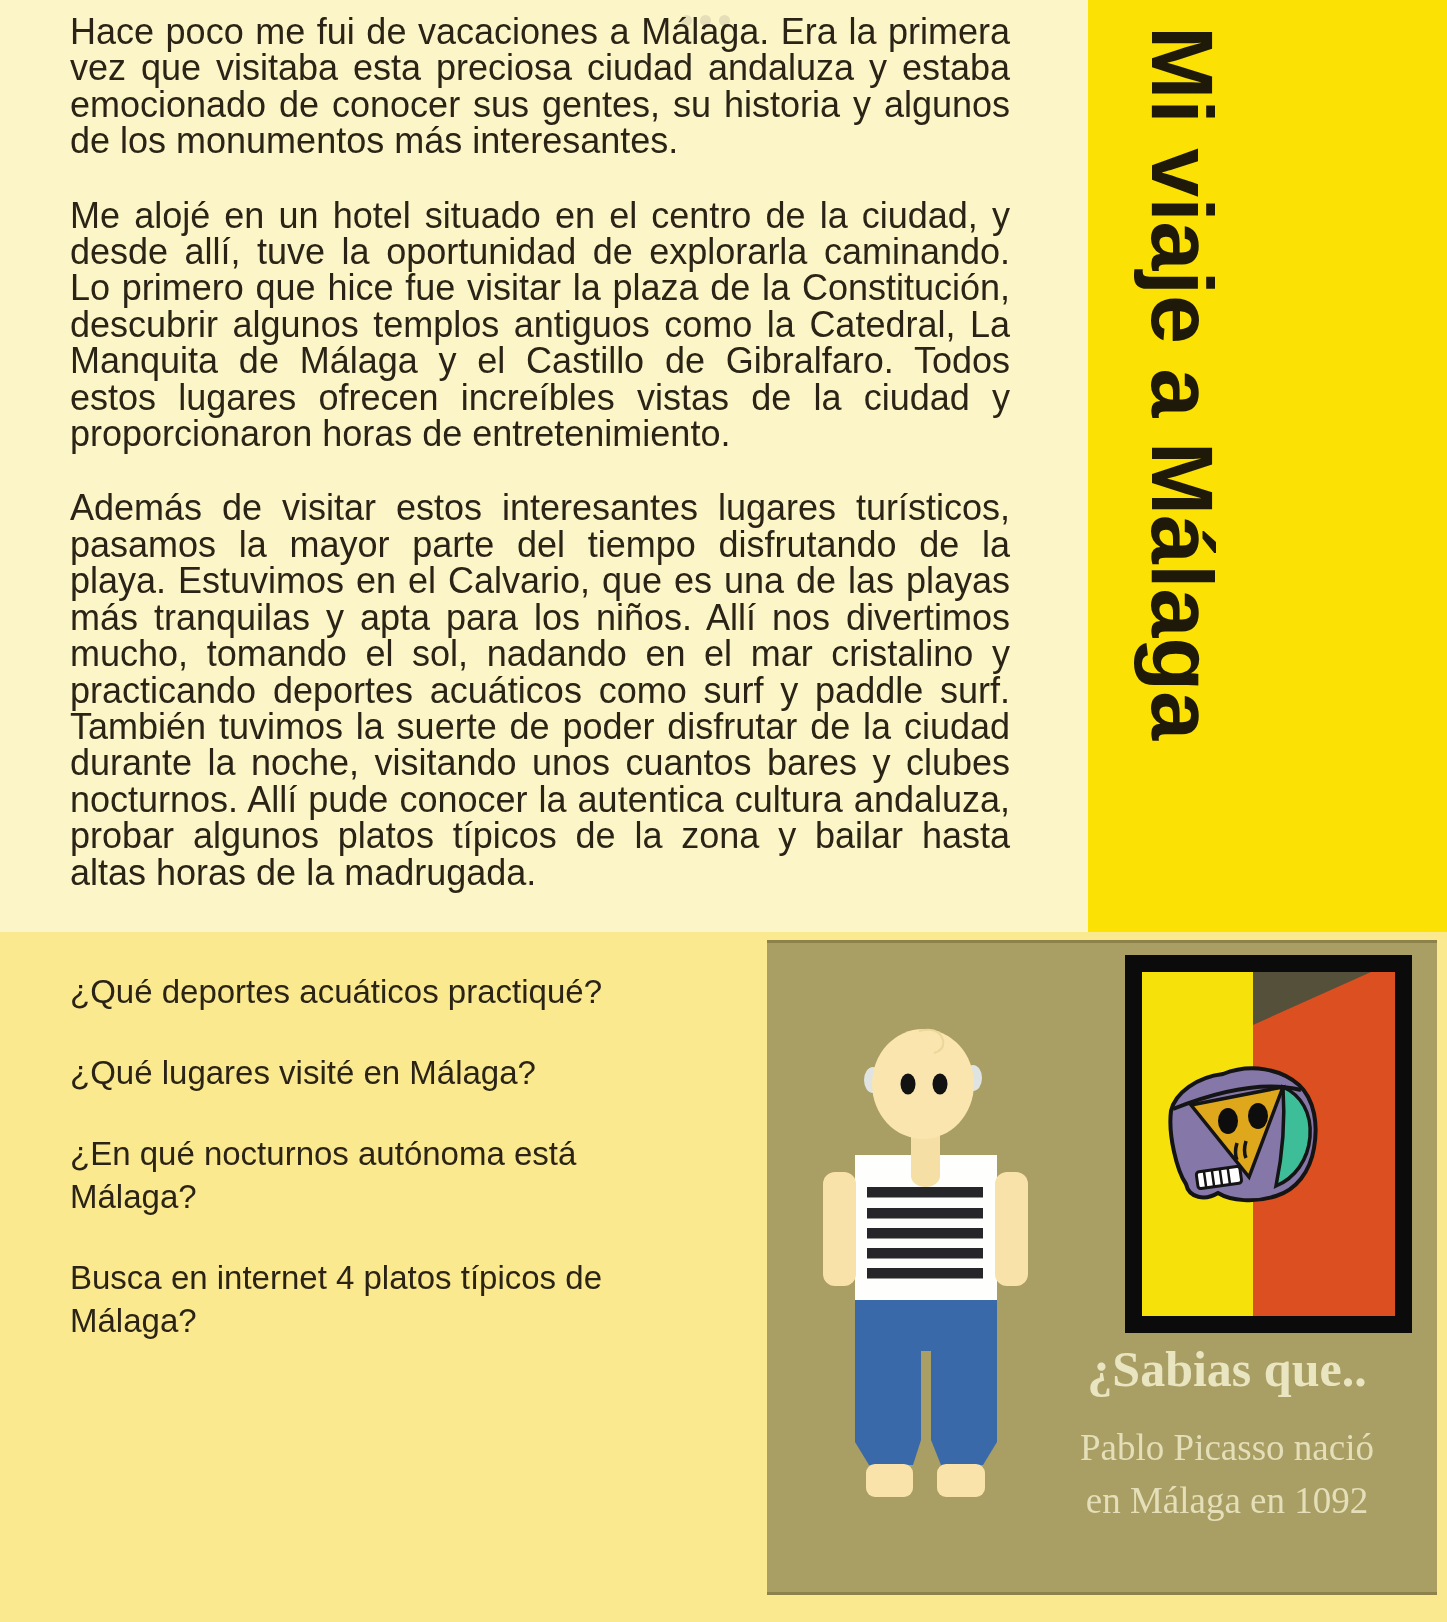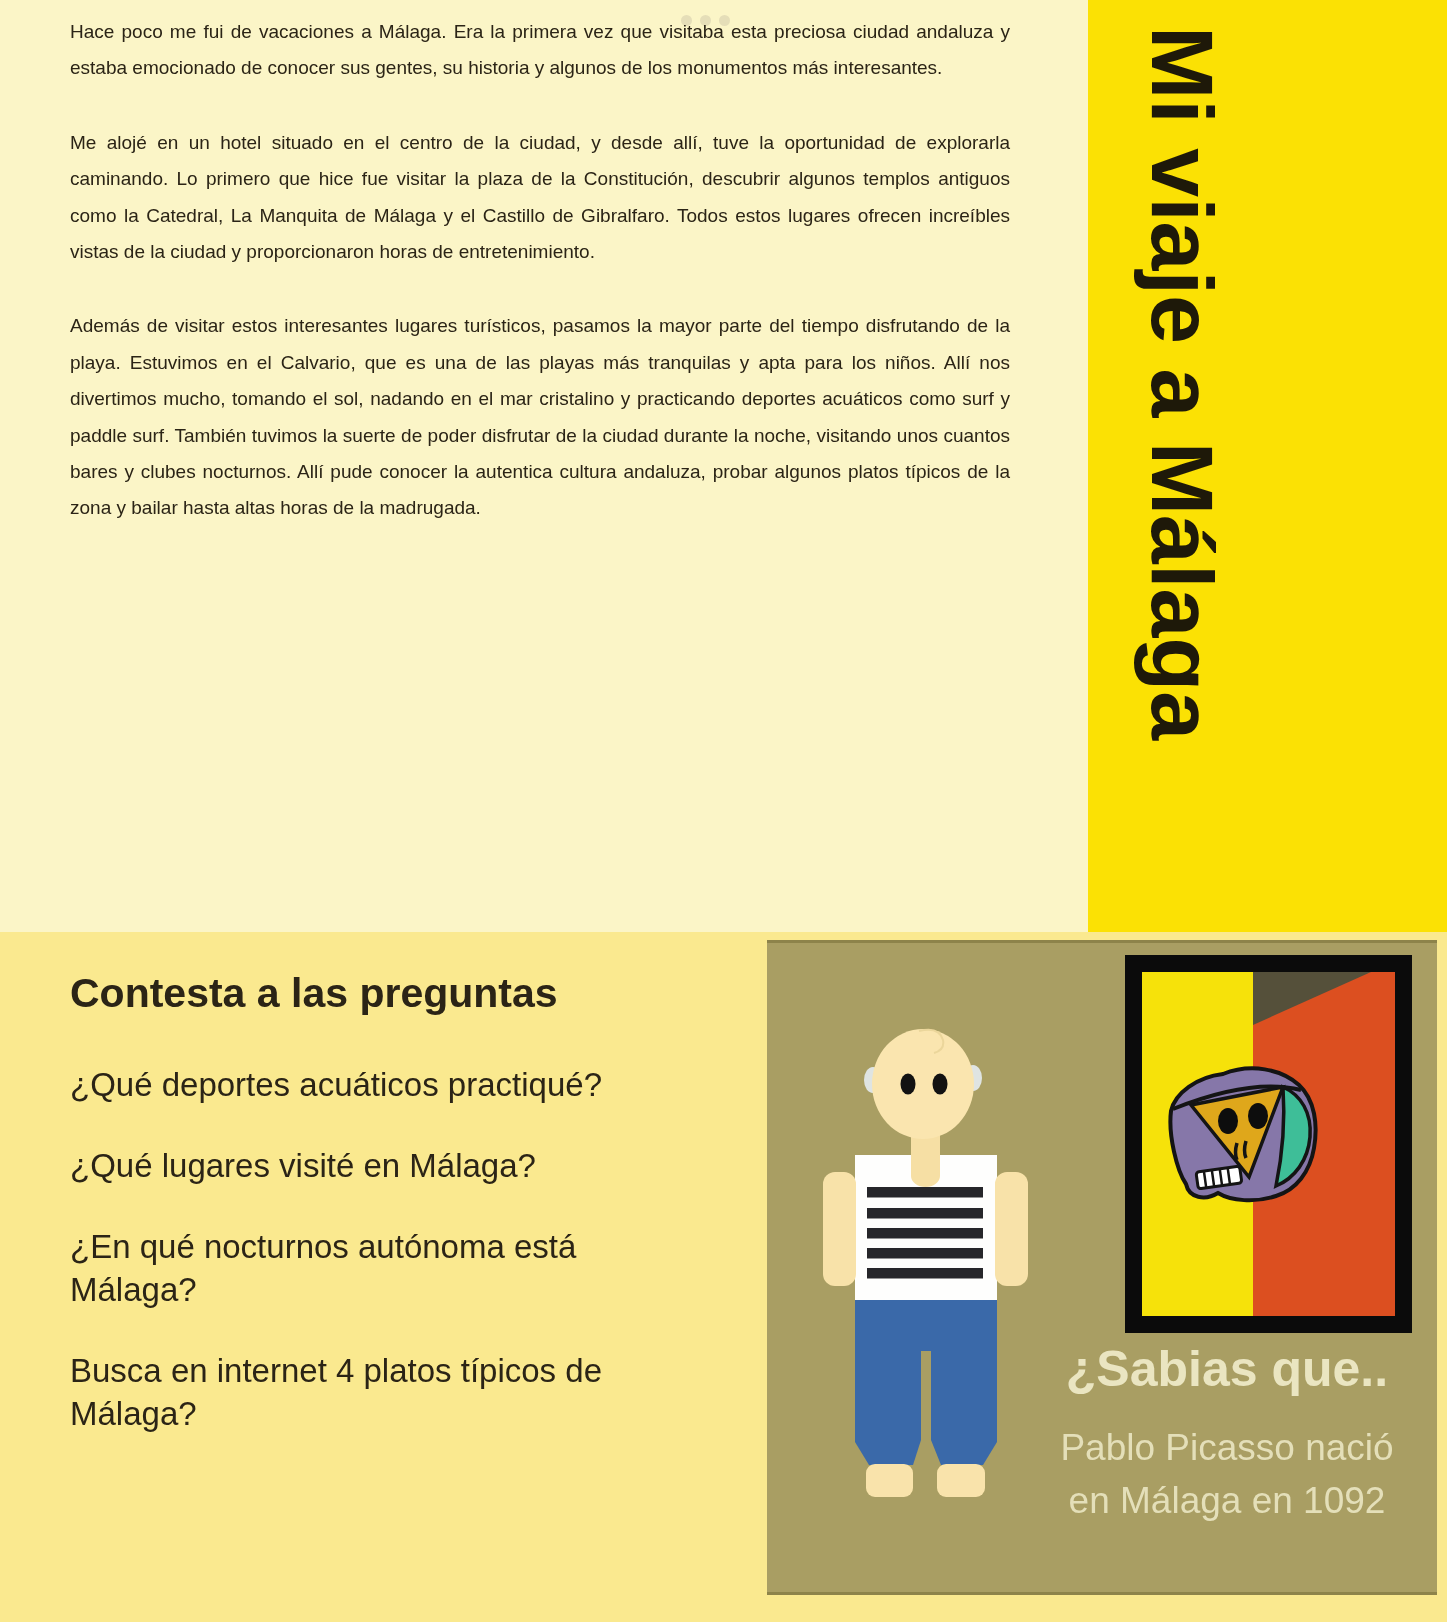"Hace poco me fui de" .article-text { font-size: 19px -> 36px }
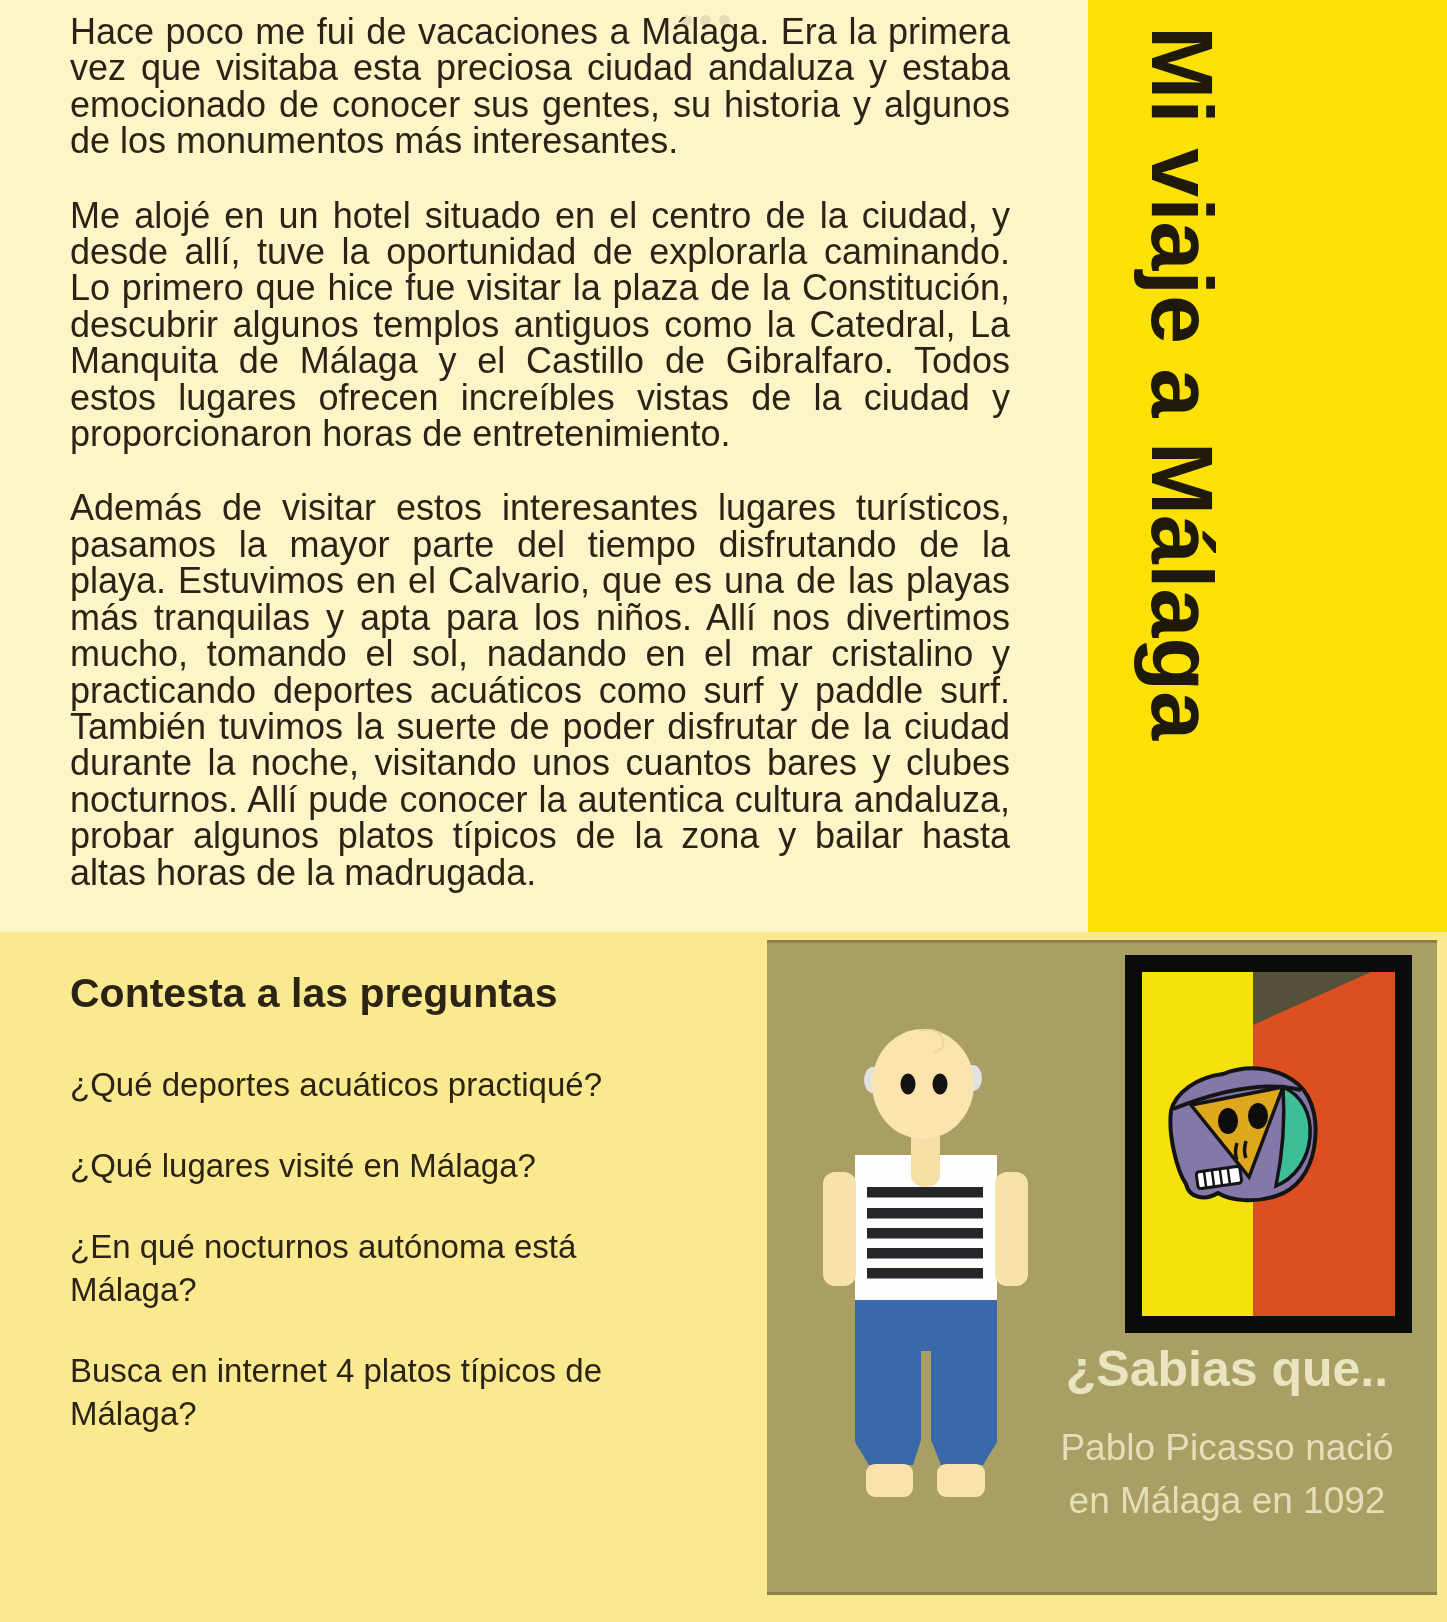"Contesta a las preguntas" h2 { html: <h2>Contesta a las preguntas</h2> -> none }
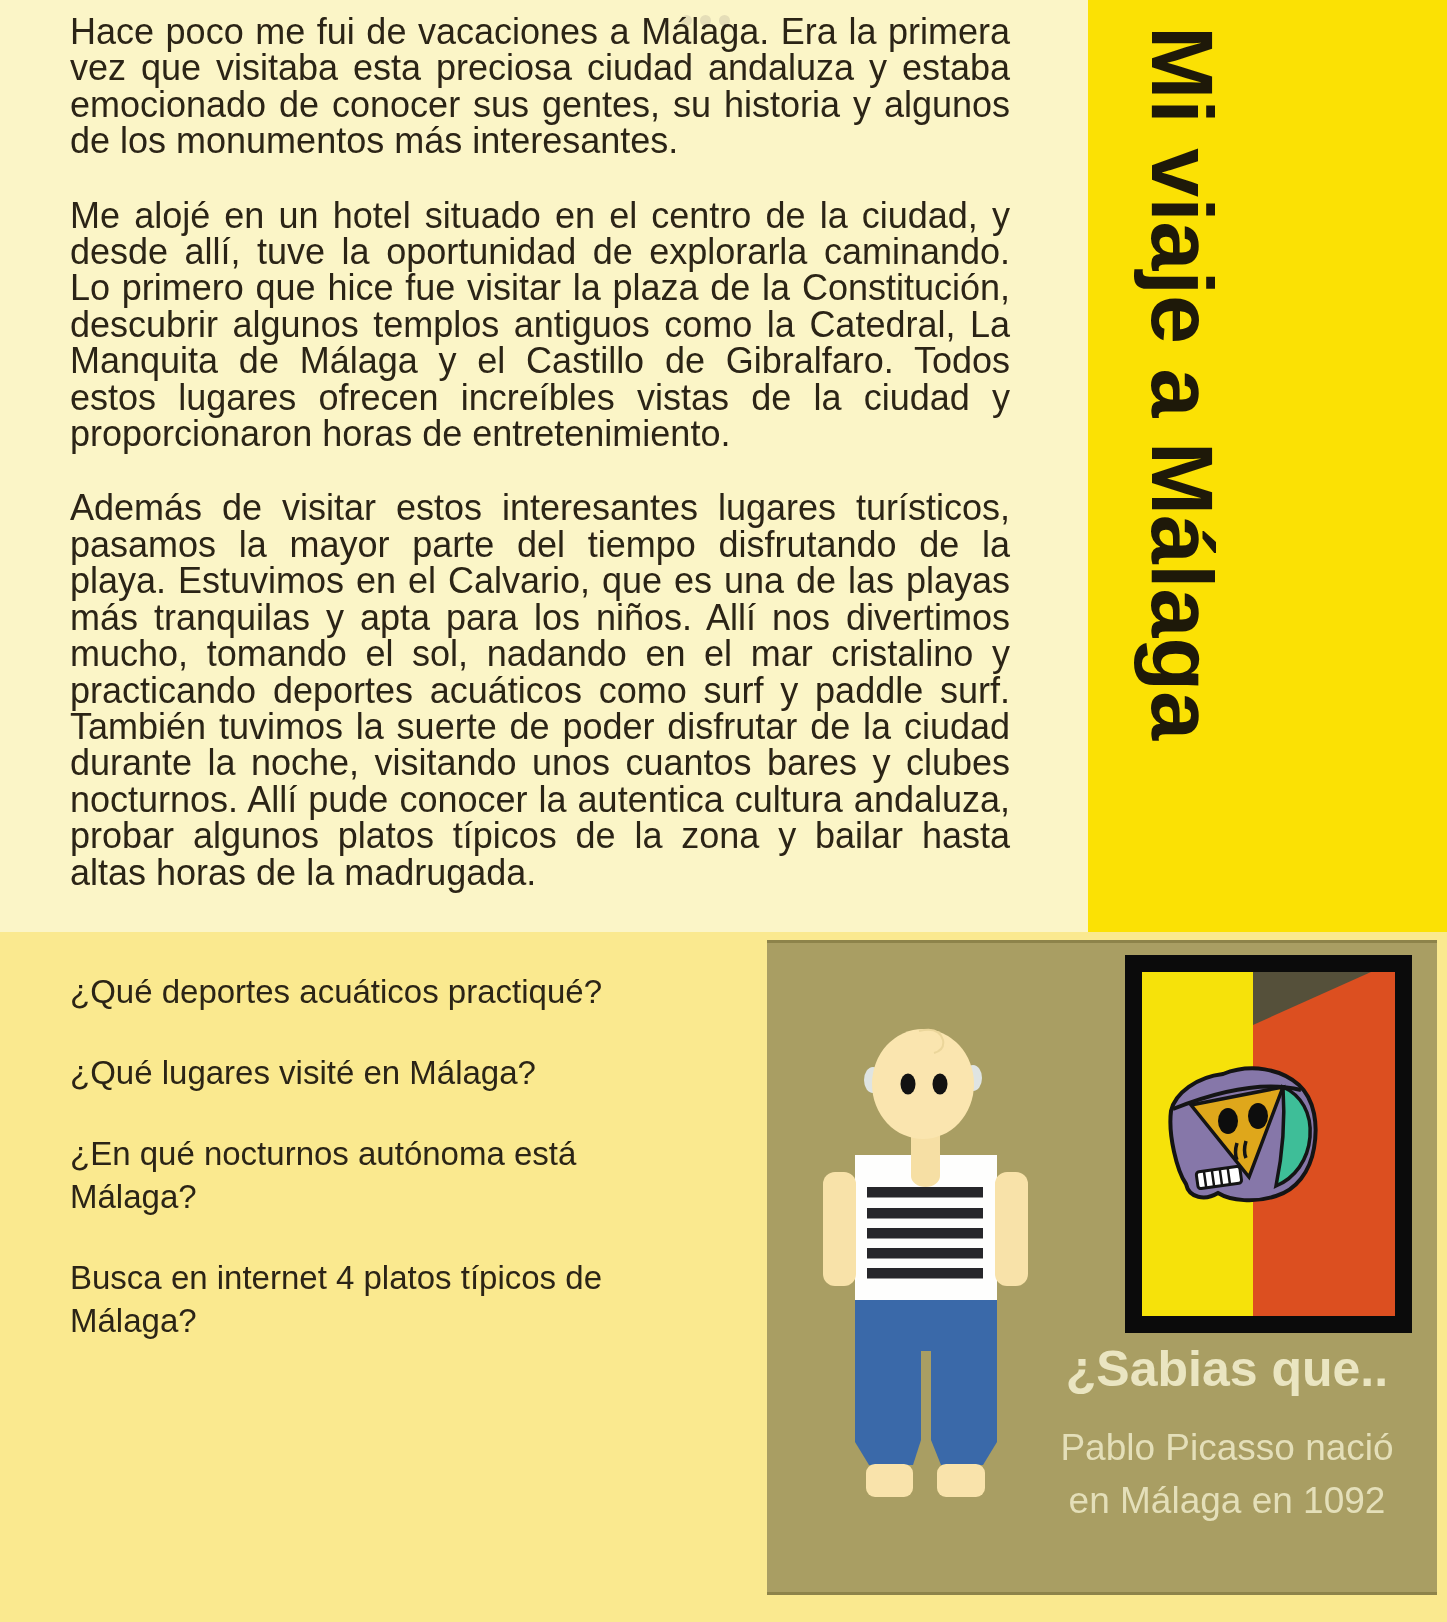"¿Sabias que.." .panel { font-family: none -> Liberation Serif, serif }
